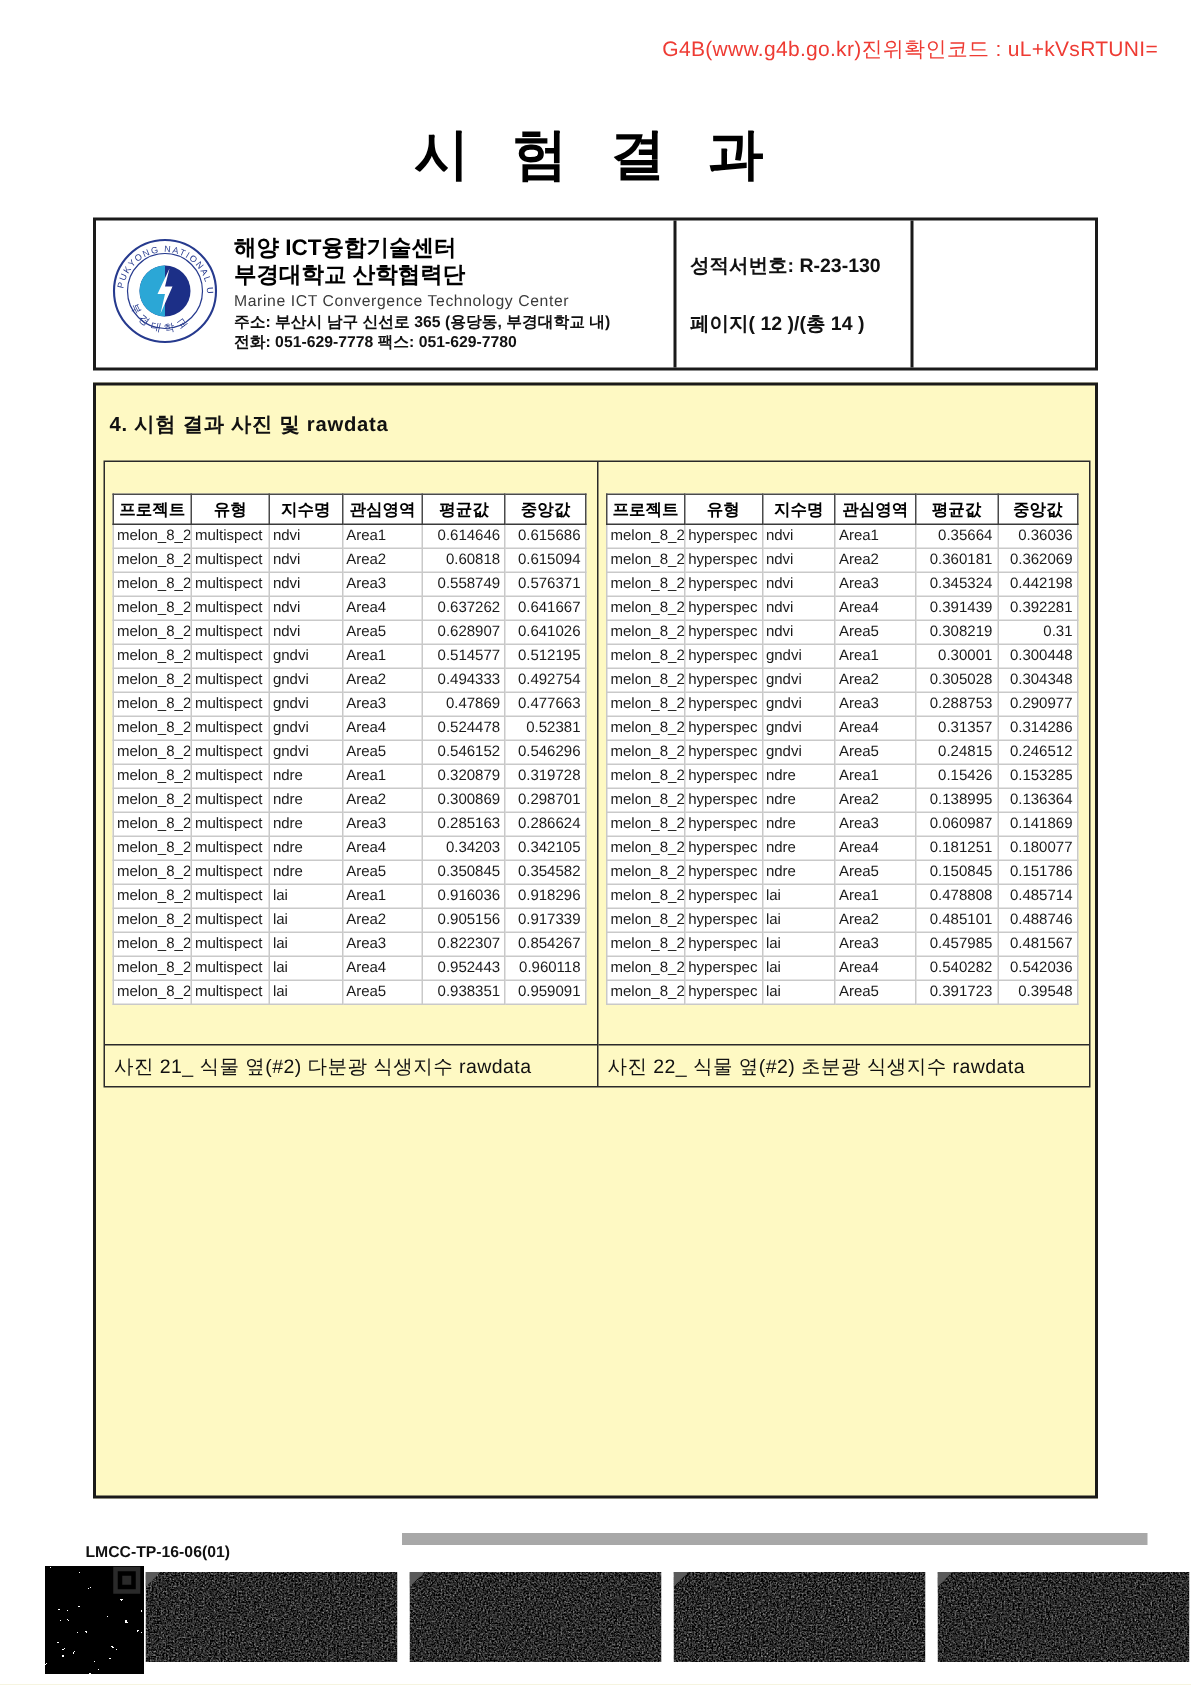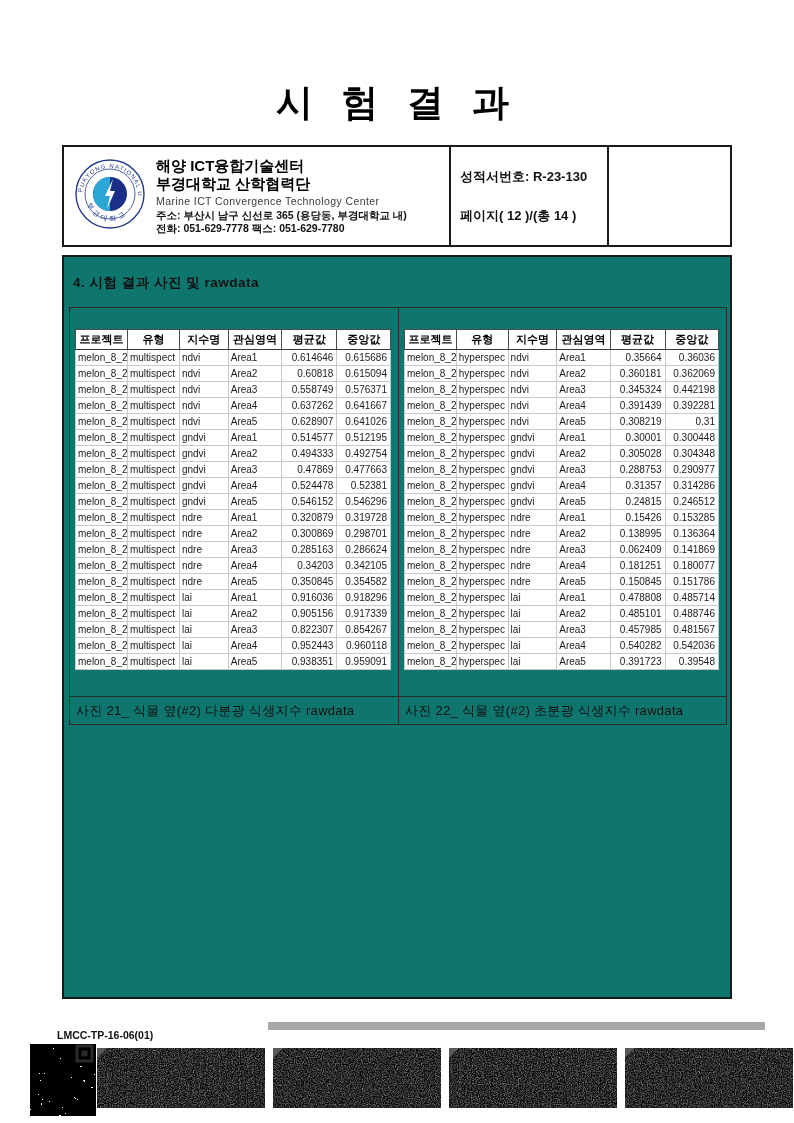"G4B(www.g4b.go.kr)진위확인코드 : uL+kVsRTUNI=" div.watermark { html: none -> <div>G4B(www.g4b.go.kr)진위확인코드 : uL+kVsRTUNI=</div> }
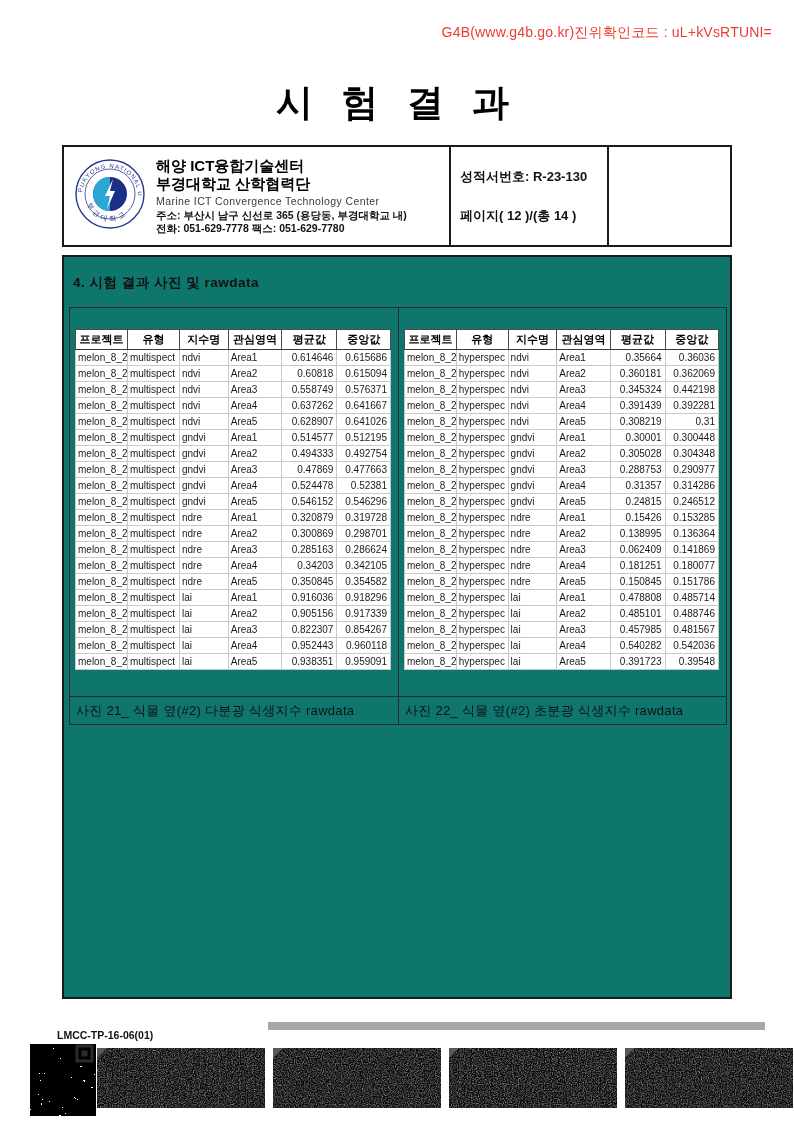"4. 시험 결과 사진 및" .main-box { background: #0f766e -> #fef9c3 }
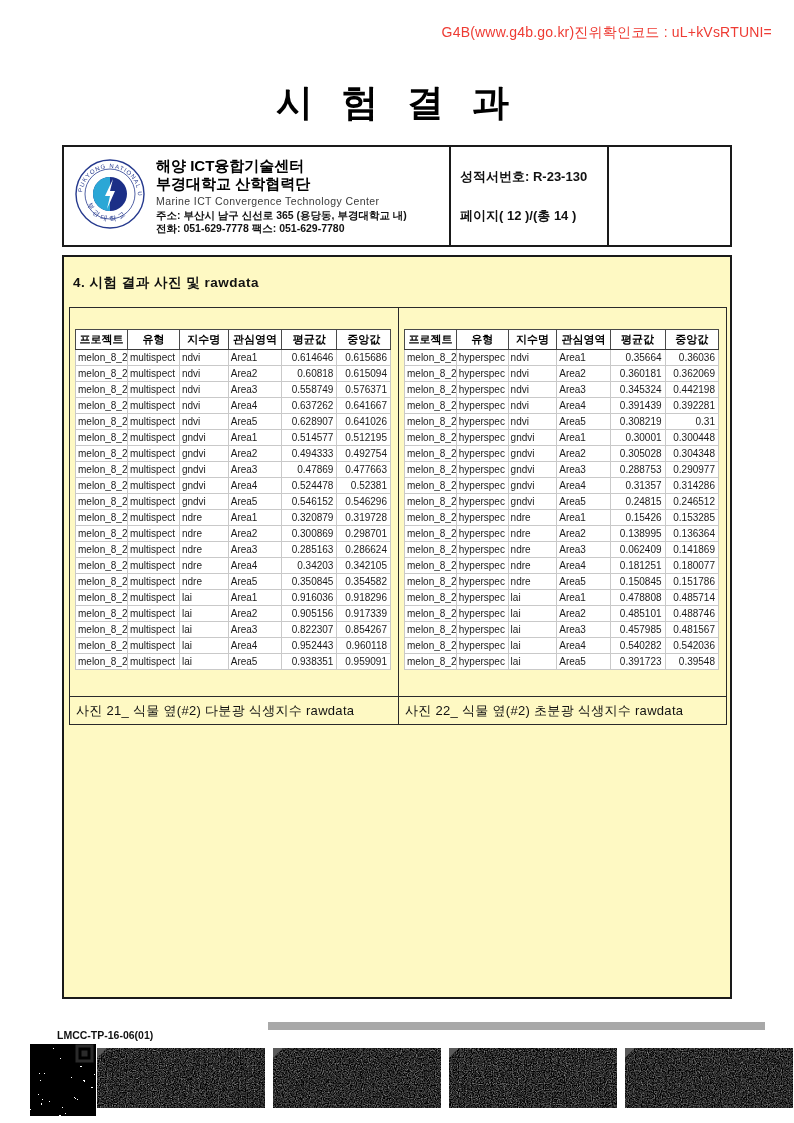"0.062409" td.num { text: 0.062409 -> 0.060987 }
